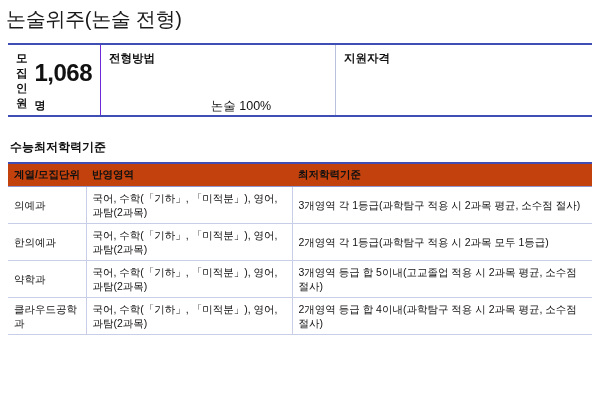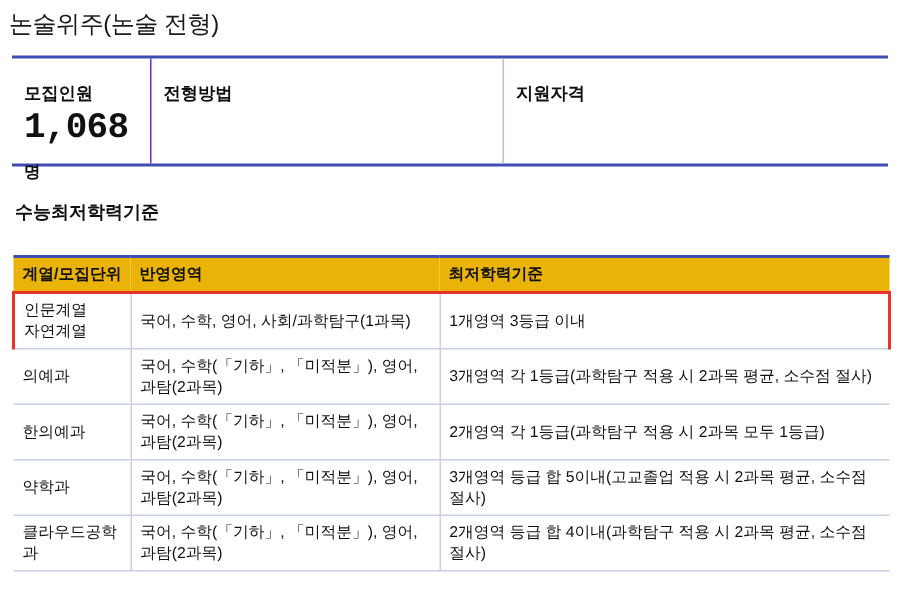"논술위주(논술 전형)" .page-title { font-size: 16px -> 20px }
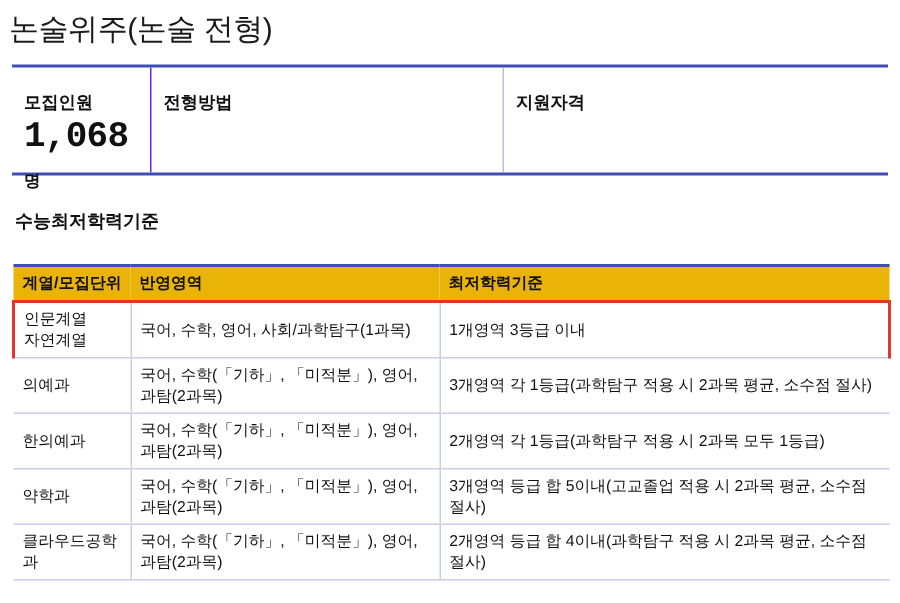"모집인원" .info-cell { flex-direction: column -> row; font-family: Liberation Mono, monospace -> none; padding: 16px 8px 0 8px -> 6px 8px 0 8px }
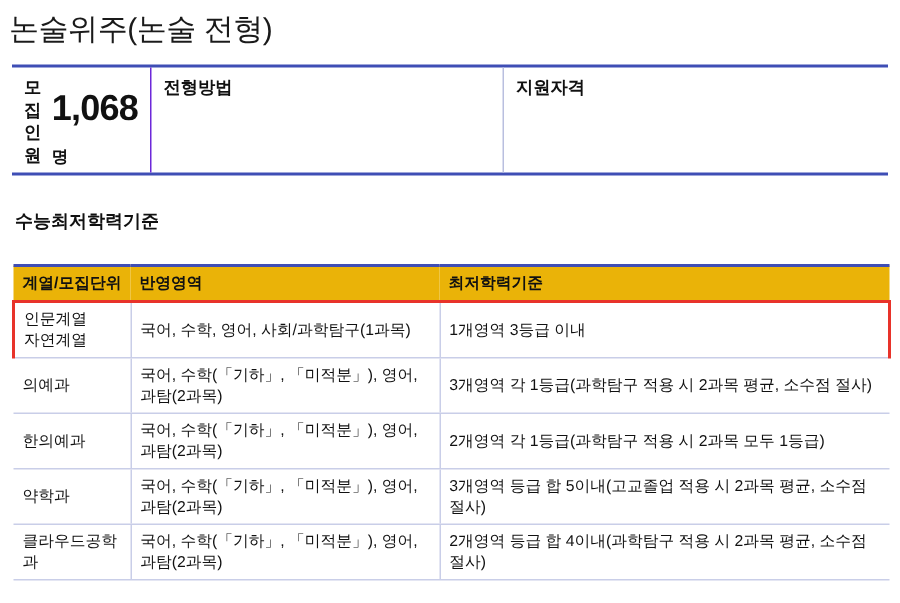"논술 100%" div.info-body { html: none -> <div> <div>논술 100%</div> </div> }
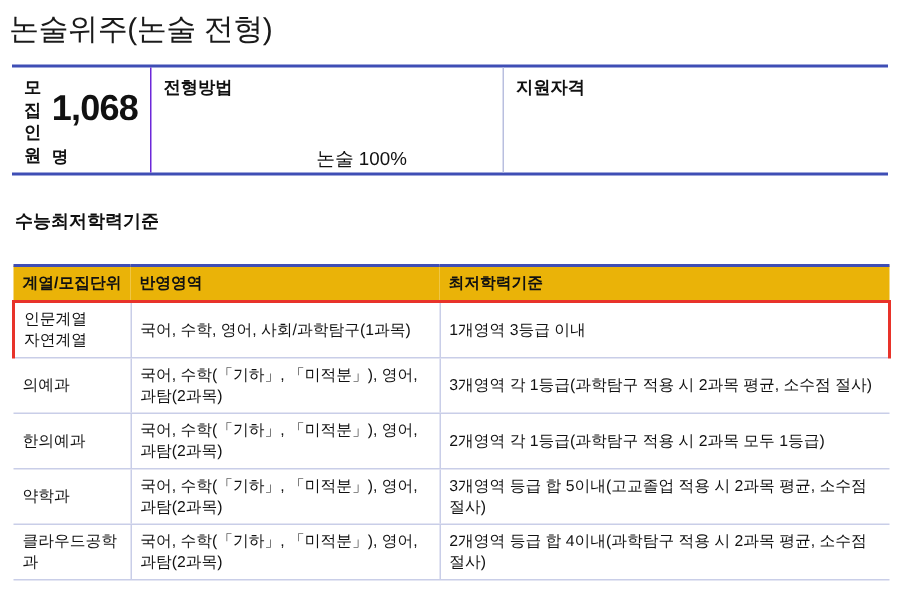"수능최저학력기준" .section-heading { margin: 22px 0 20px 10px -> 22px 0 6px 10px }
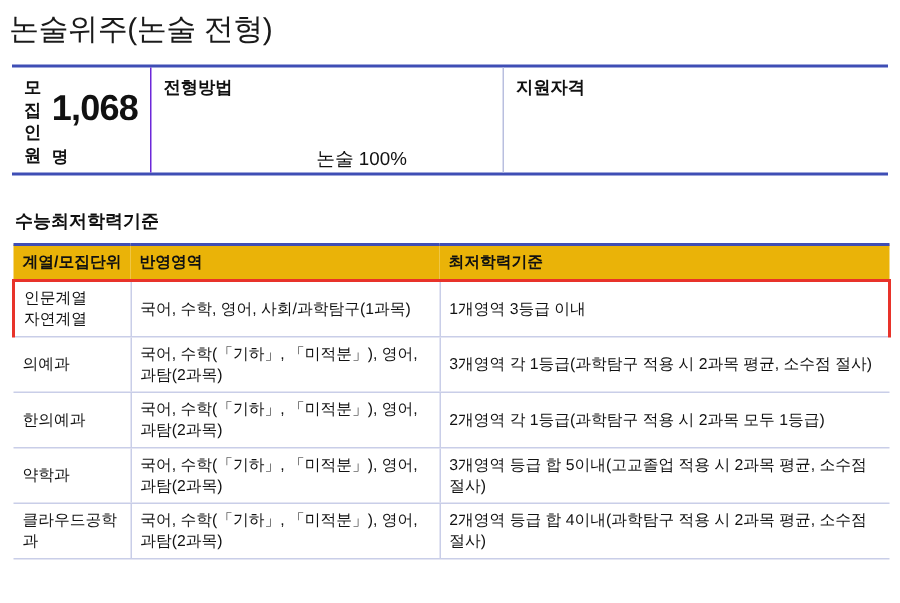"계열/모집단위" table.std thead th { background: #eab308 -> #c2410c }
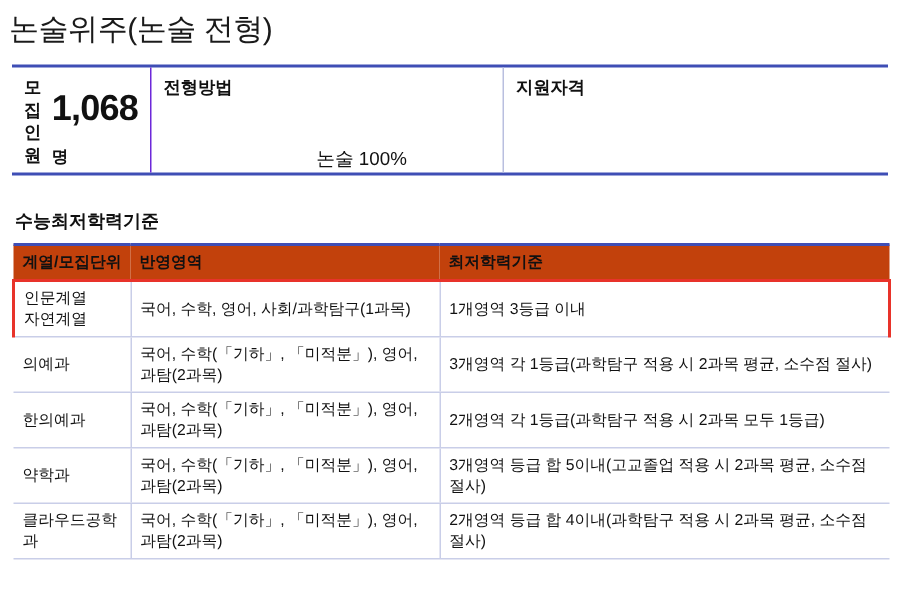"인문계열" tr.highlight { html: <tr> <td>인문계열 자연계열</td> <td>국어, 수학, 영어, 사회/과학탐구(1과목)</td> <td>1개영역 3등급 이내</td> </tr> -> none }
